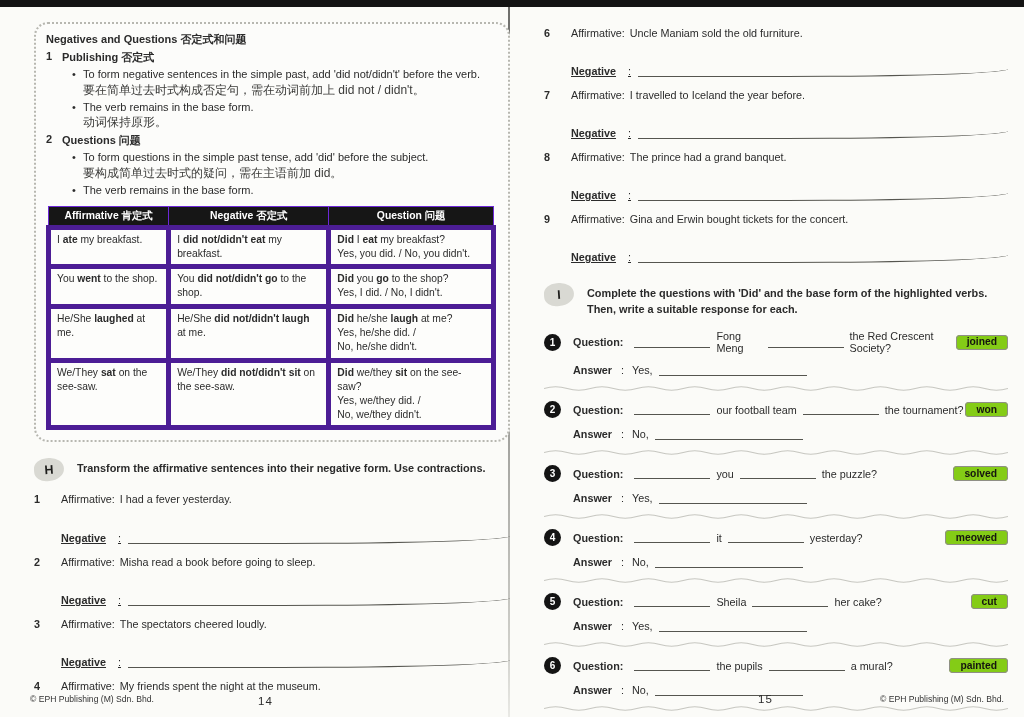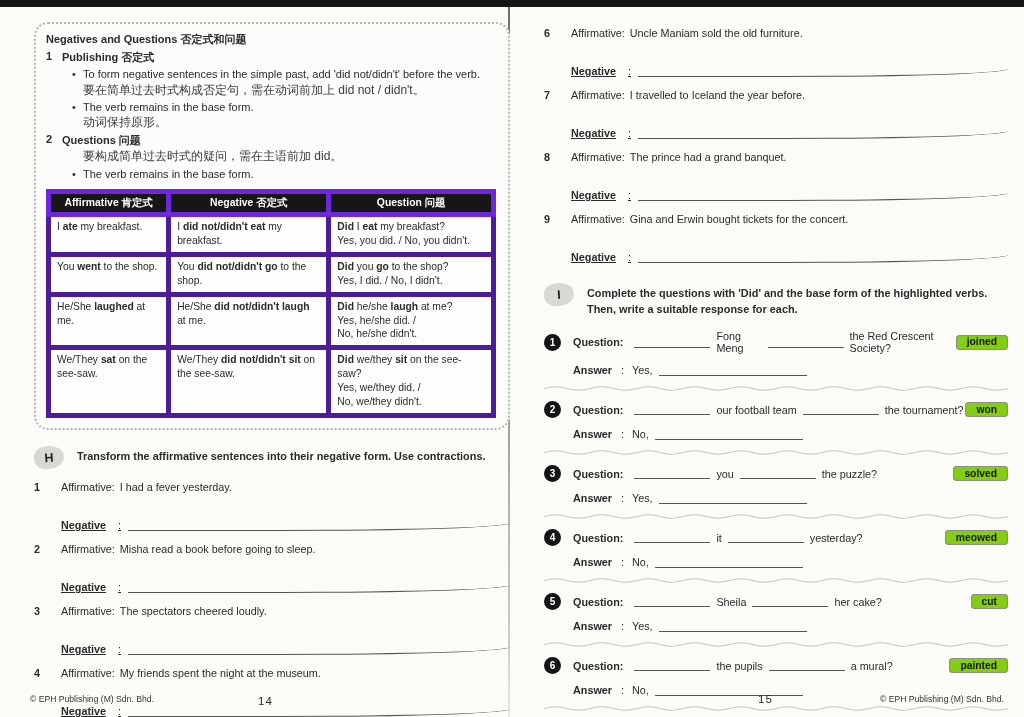"• To form questions in" div.bullet { html: none -> <div><span>•</span><span>To form questions in the simple past tense, add 'did' before the subject.</span></div> }
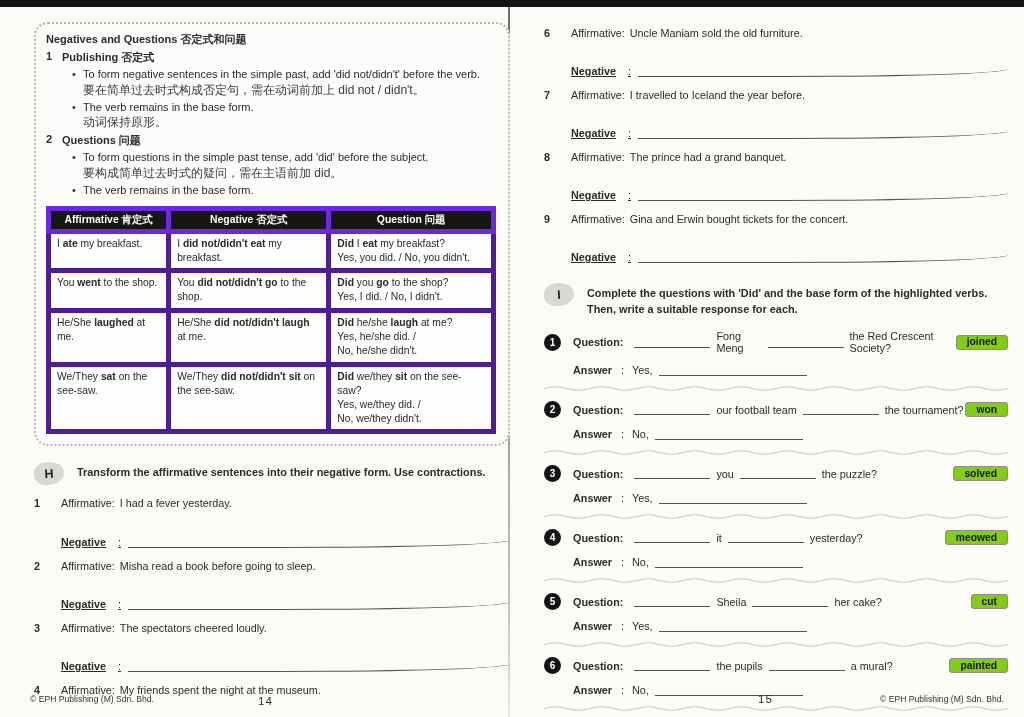"Affirmative 肯定式" table.gram th { border: 5px solid #6d28d9 -> 1px solid #6d28d9 }
